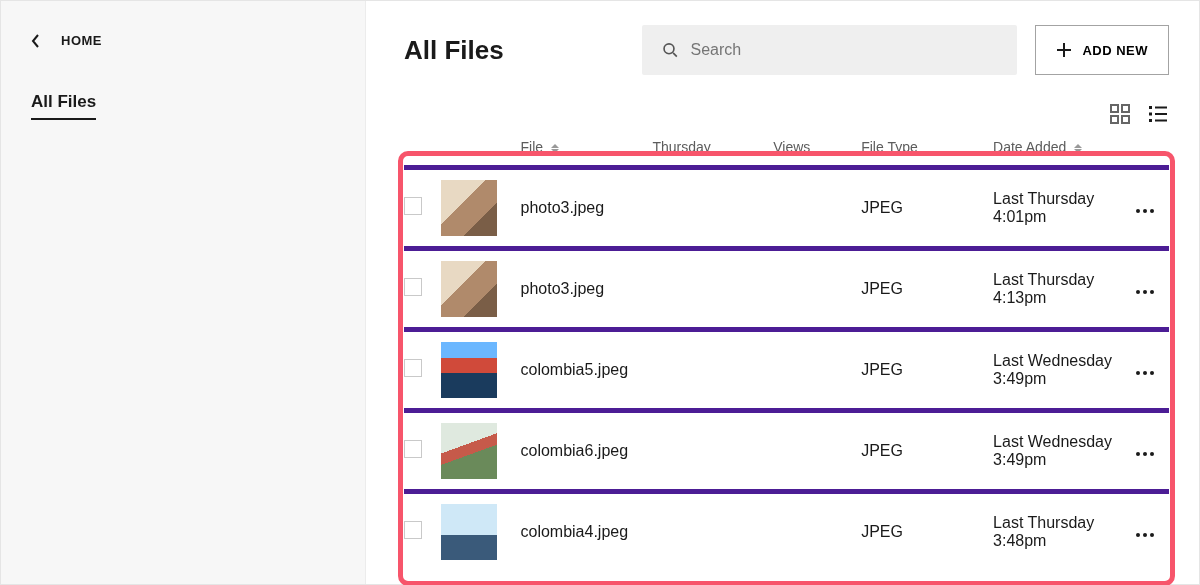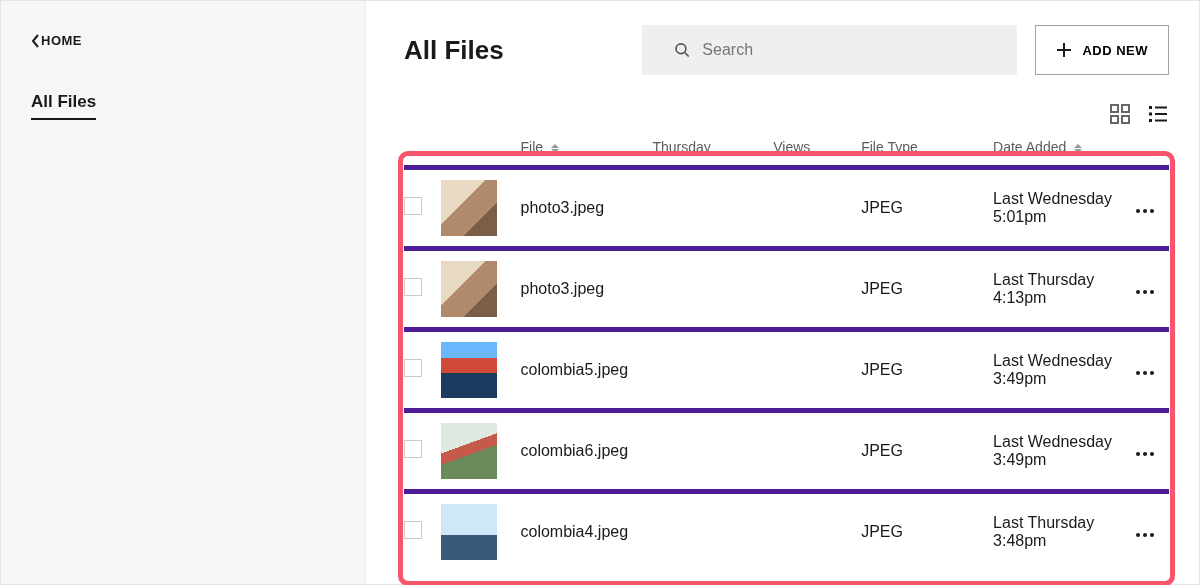"HOME" .home-link { gap: 0 -> 20px }
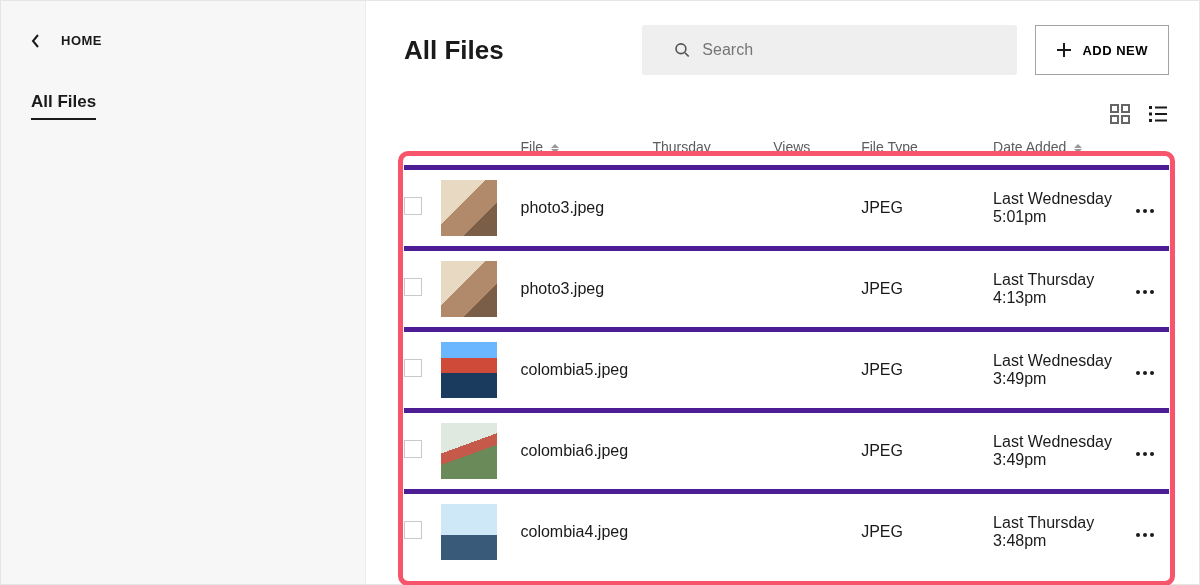"Search" .search { padding: 0 32px -> 0 20px }
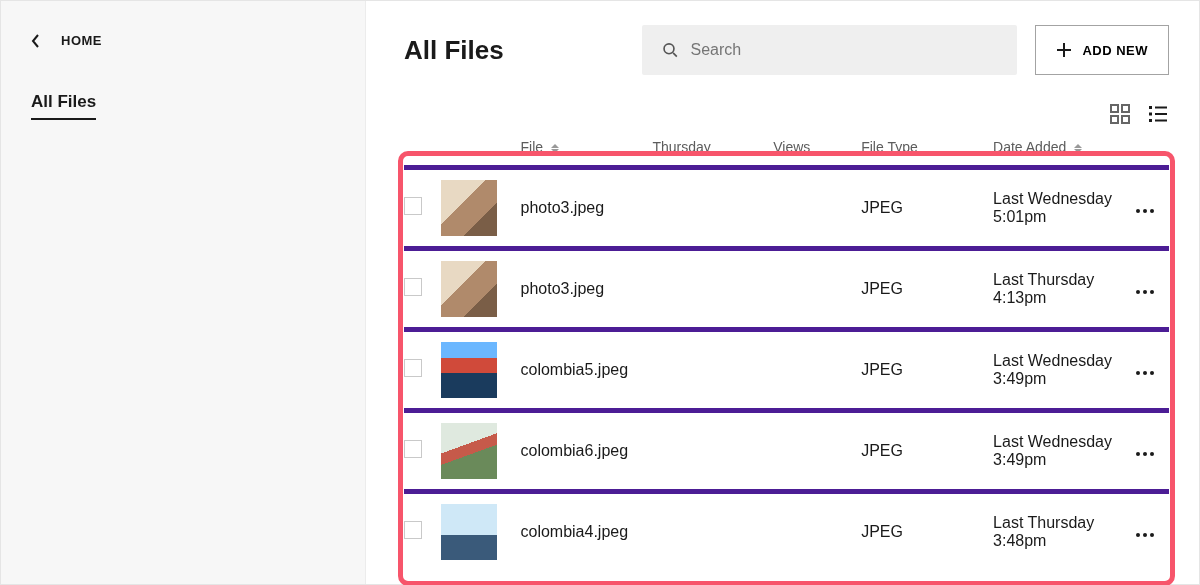"Last Wednesday 5:01pm" td { text: Wednesday 5:01pm -> Thursday 4:01pm }
